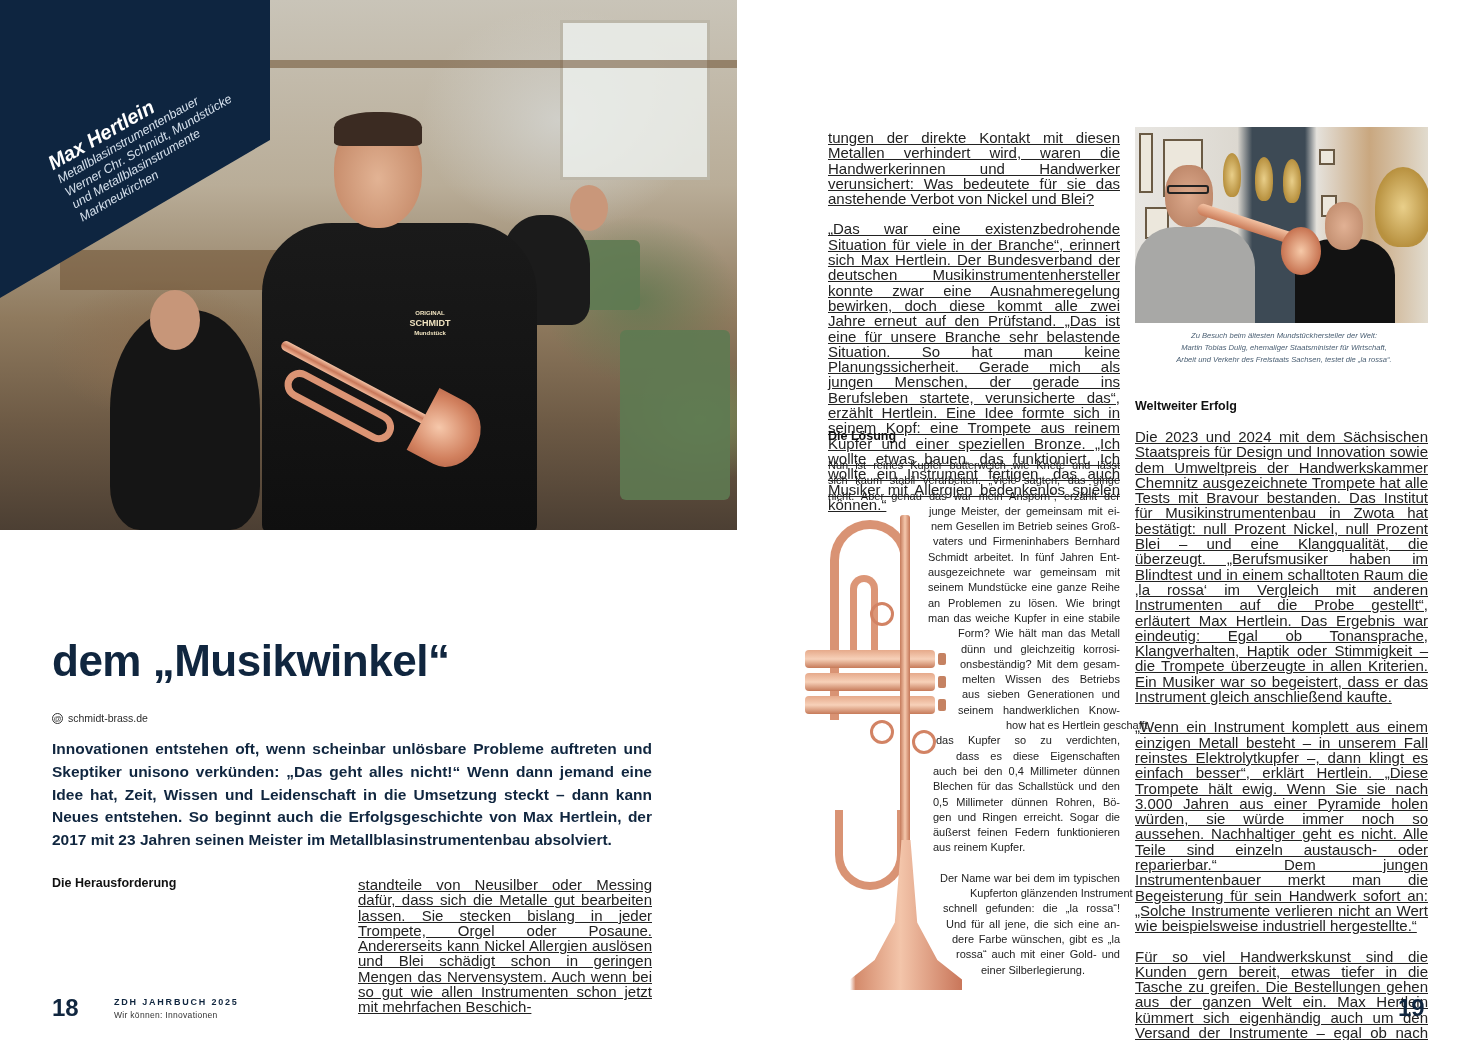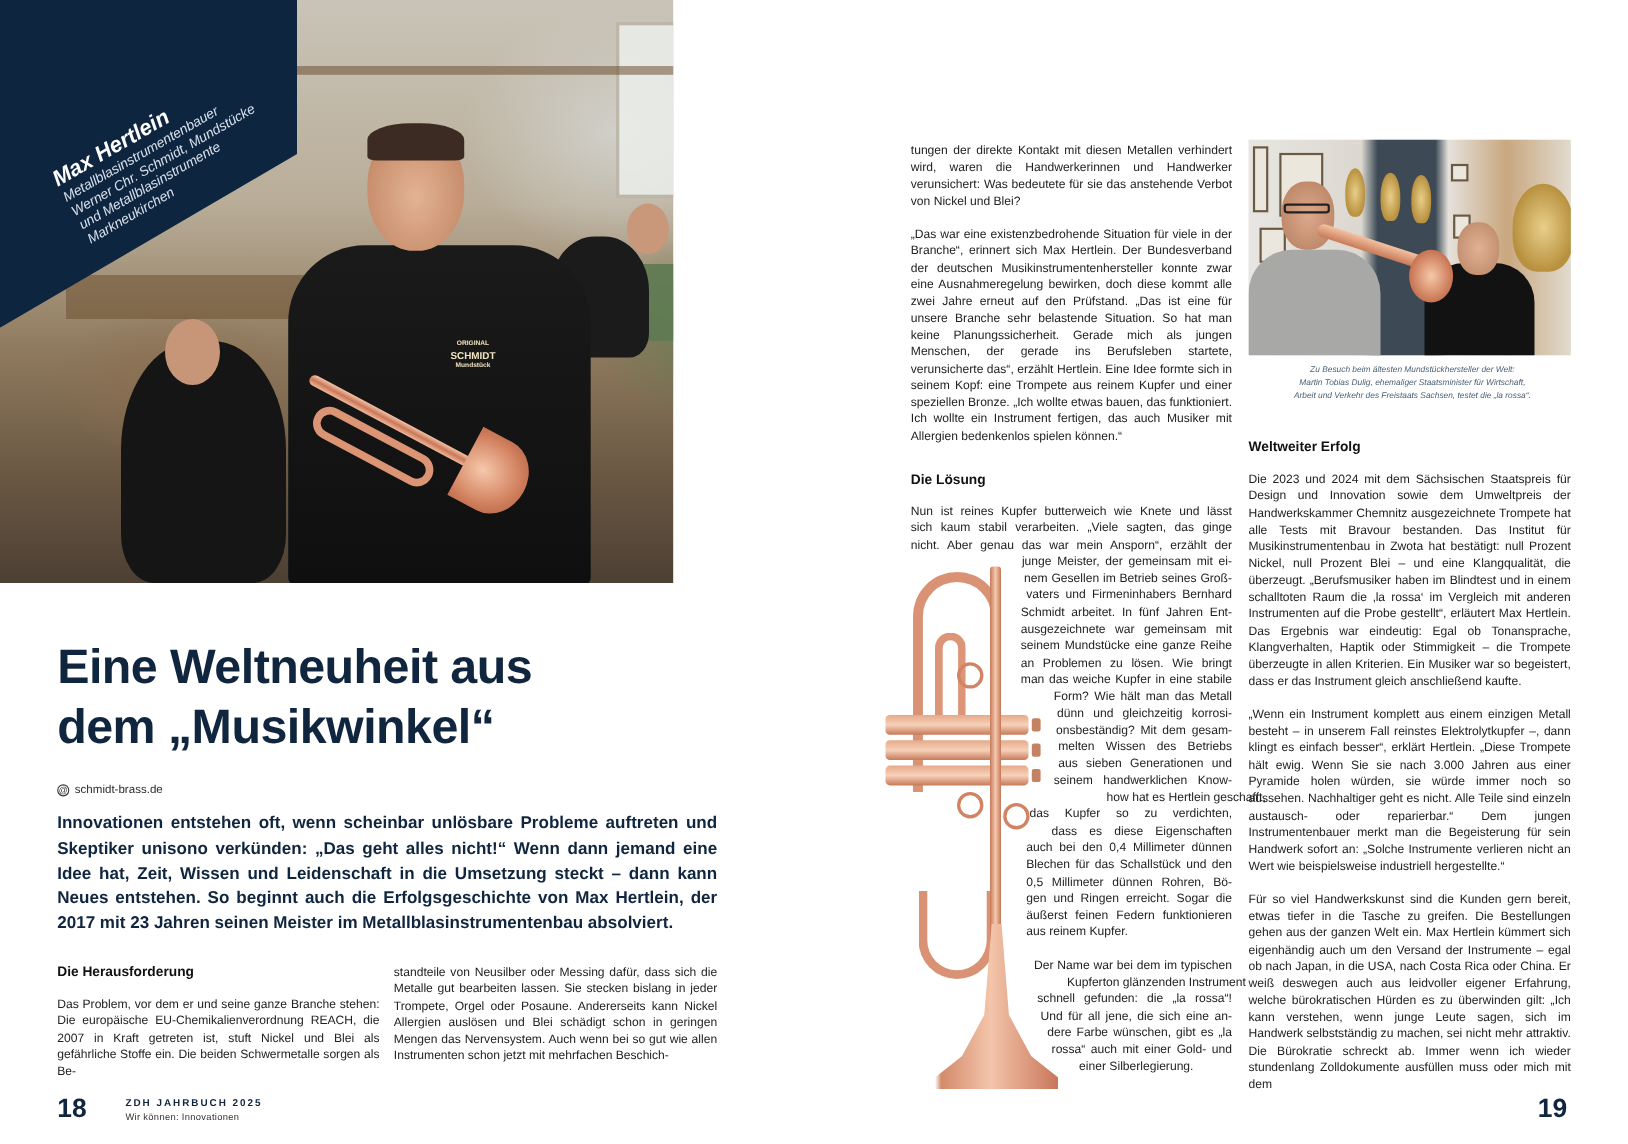"tungen der direkte Kontakt mit" .body-text { font-size: 11px -> 15px; text-decoration: none -> underline }
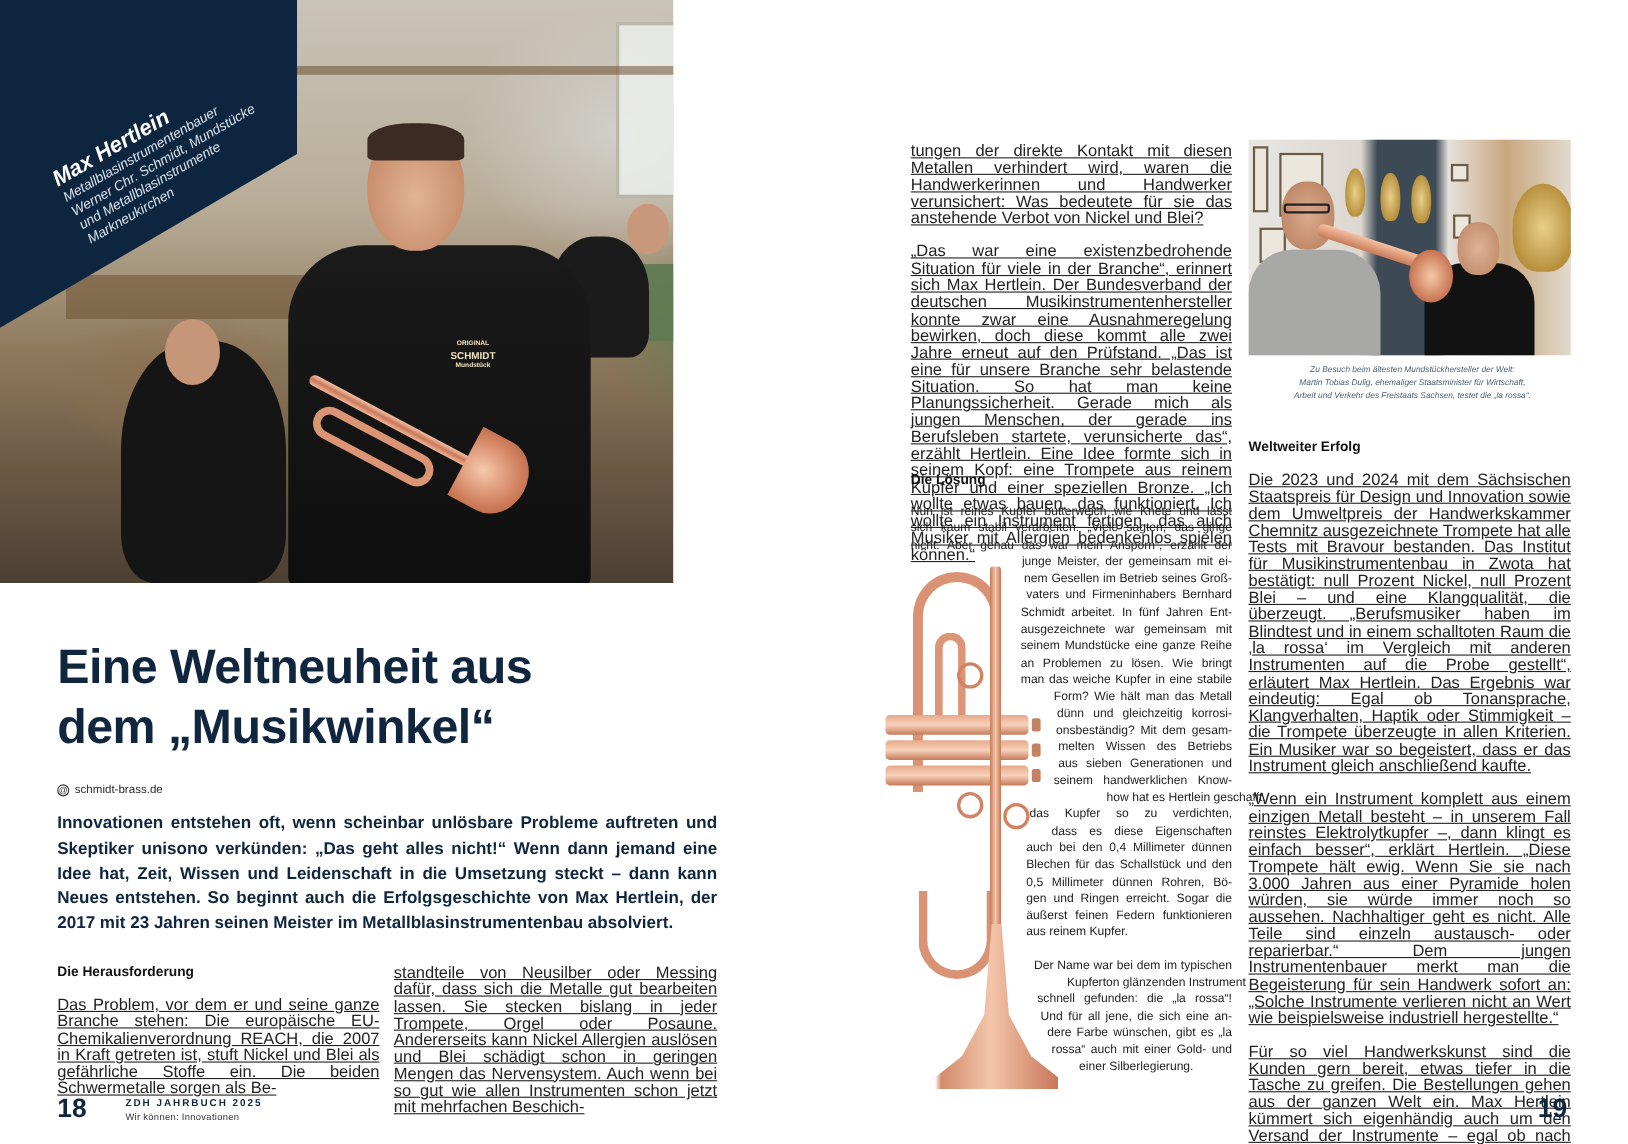"SCHMIDT" .hero-photo { width: 612px -> 737px }
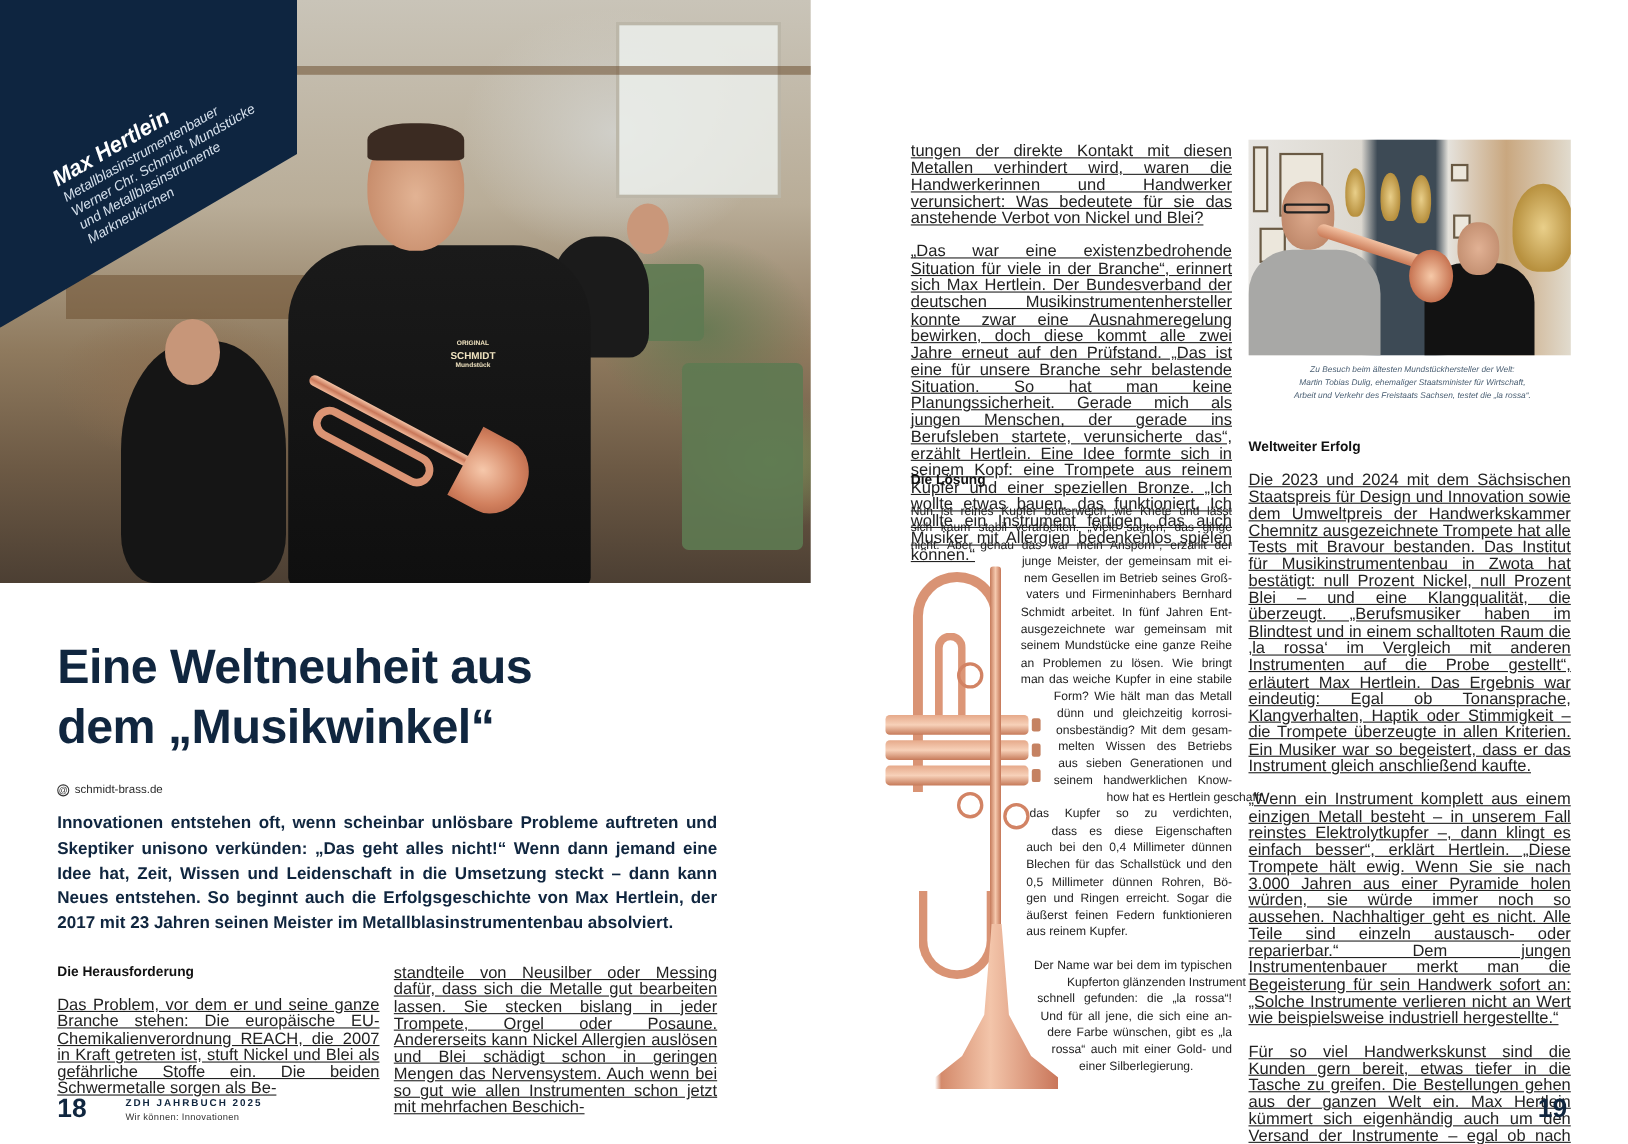"Eine Weltneuheit aus" span { html: <span>Eine Weltneuheit aus</span> -> none }
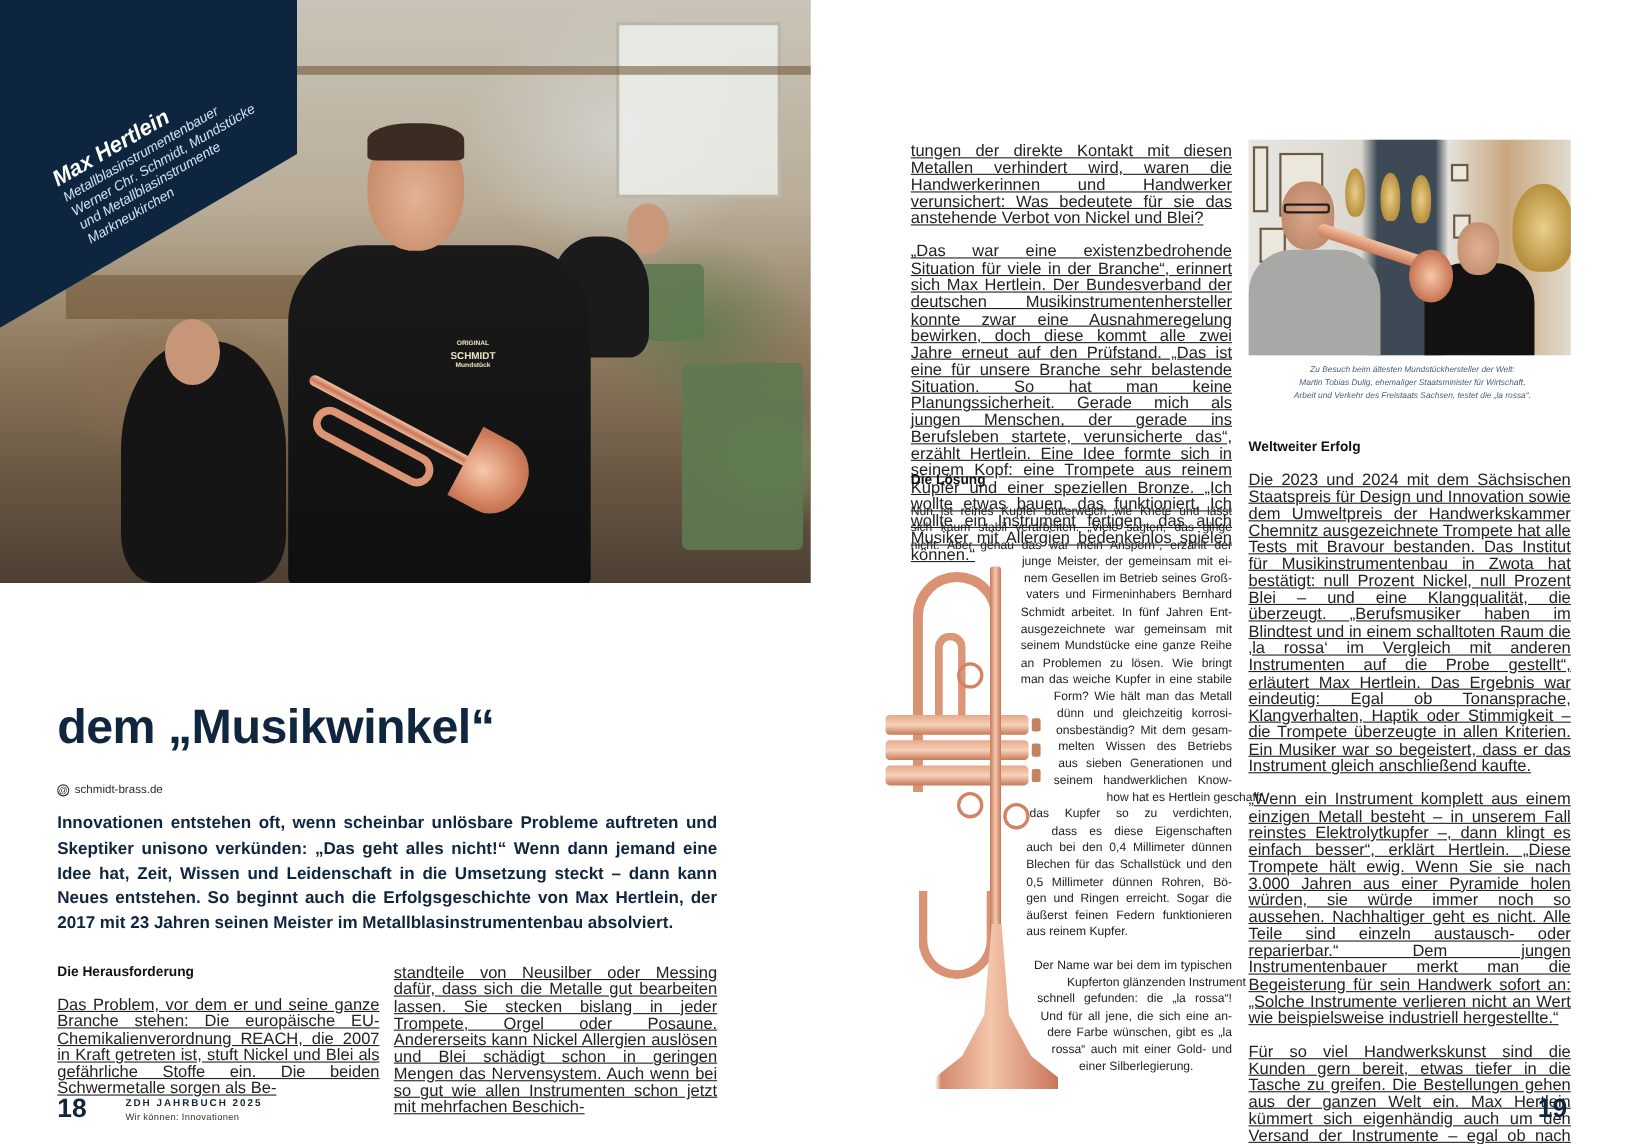"Das Problem, vor dem er" p.body-text { html: <p>Das Problem, vor dem er und seine ganze Branche stehen: Die europäische EU-Chemikalienverordnung REACH, die 2007 in Kraft getreten ist, stuft Nickel und Blei als gefährliche Stoffe ein. Die beiden Schwermetalle sorgen als Be-</p> -> none }
